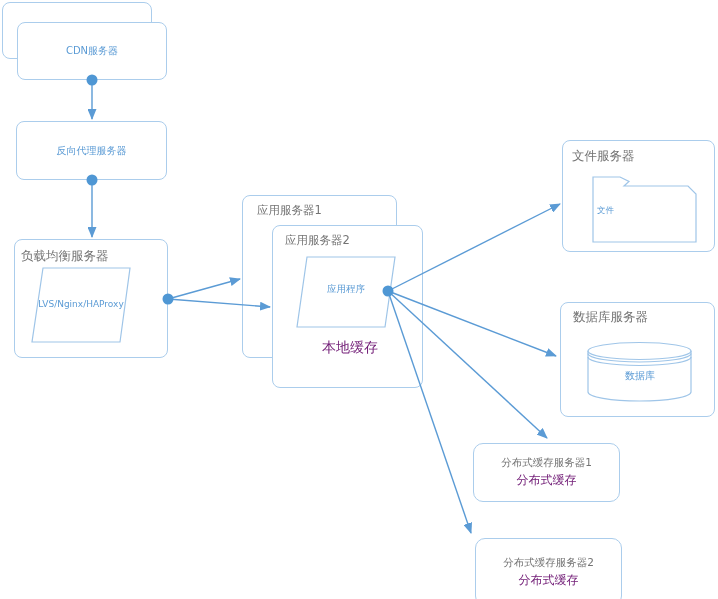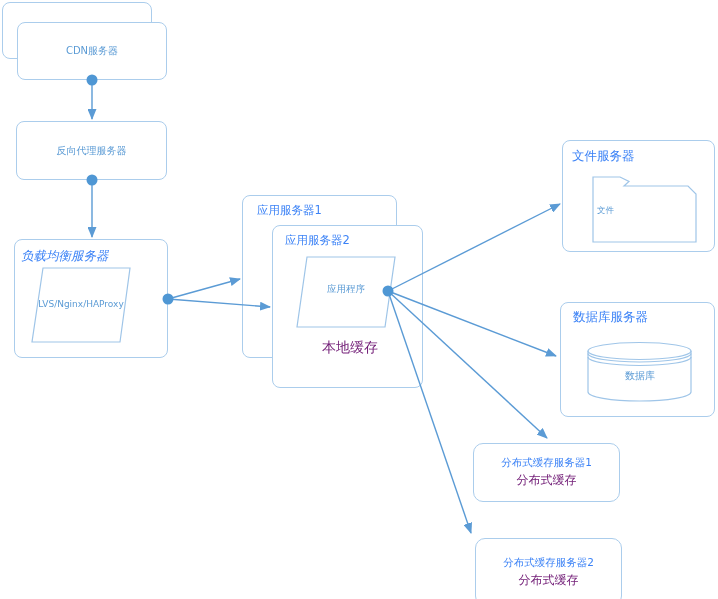"文件服务器" .node-title { color: #3b82f6 -> #737373 }
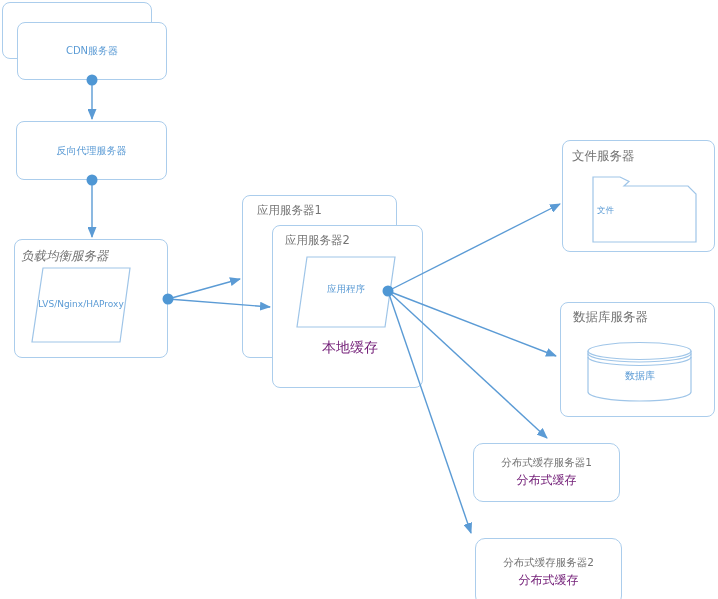"负载均衡服务器" div.node-title { font-style: italic -> none }
